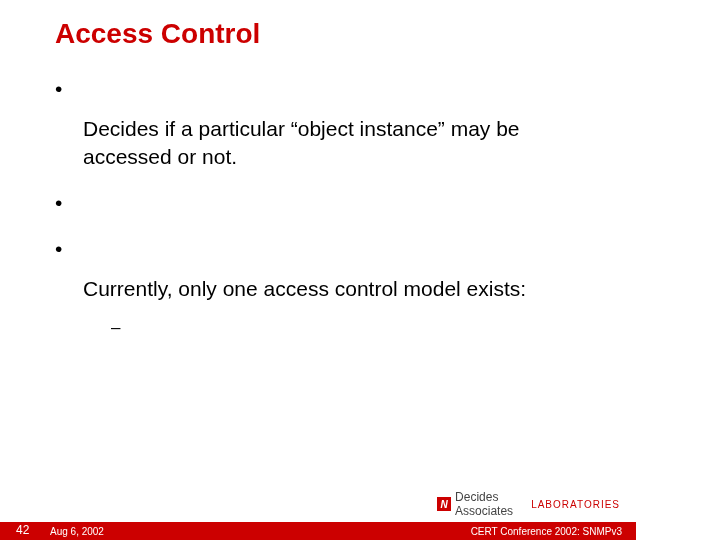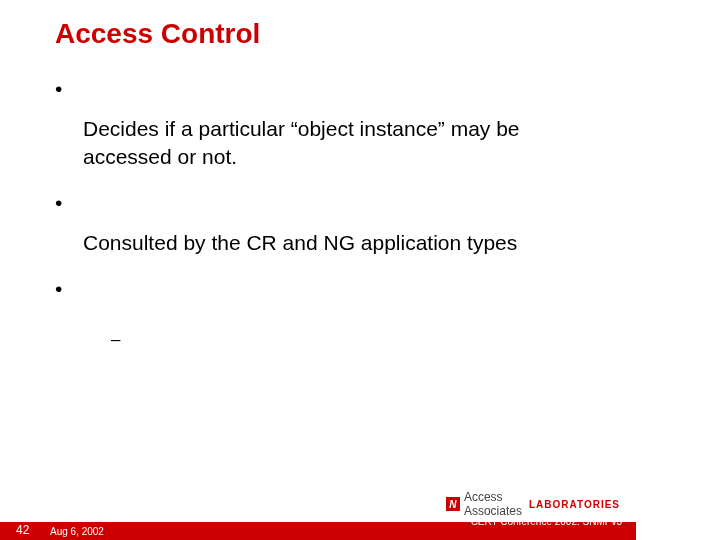"Consulted by the CR and" div.txt { html: <div>Consulted by the CR and NG application types</div> -> none }
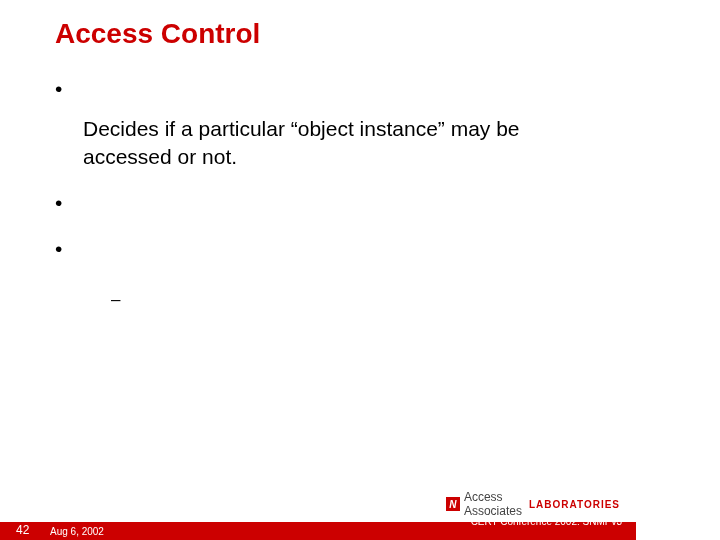"Currently, only one access control" span { html: none -> <span>Currently, only one access control model exists:</span> }
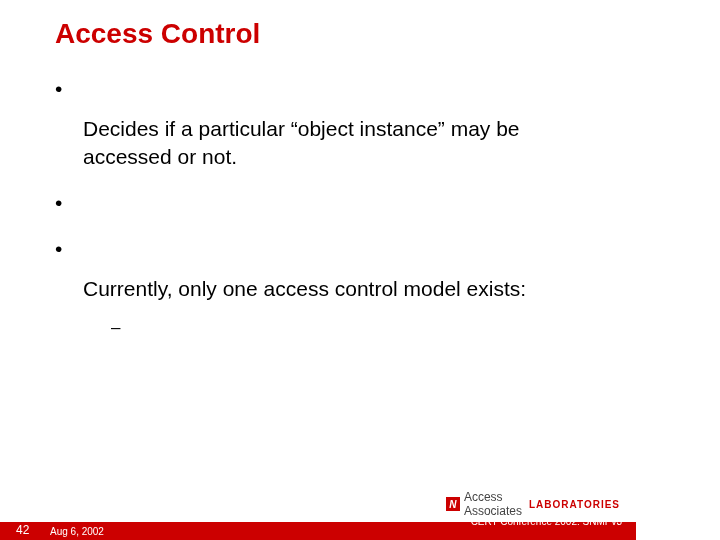"Access" span { text: Access -> Decides }
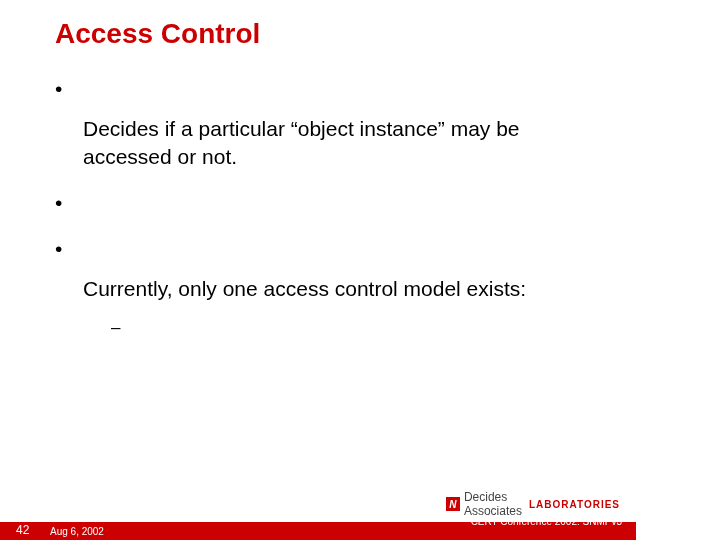"LABORATORIES" .logo .labs { font-weight: bold -> normal; margin-left: 3px -> 14px }
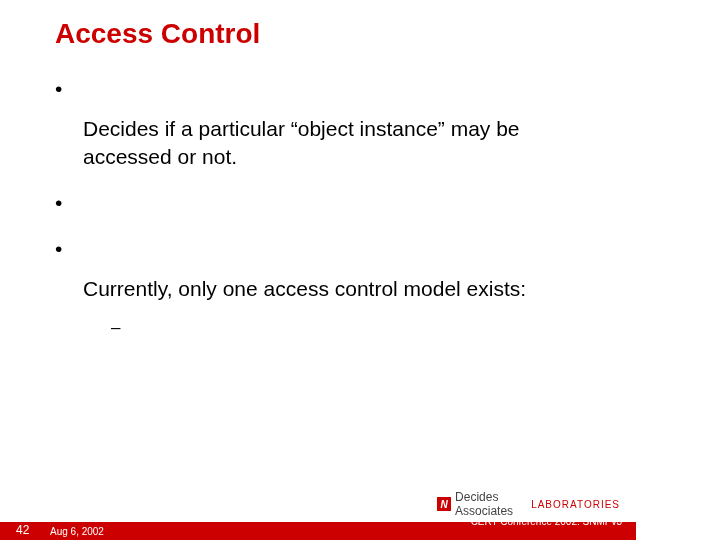"CERT Conference 2002: SNMPv3" .conf { bottom: 13px -> 3px }
